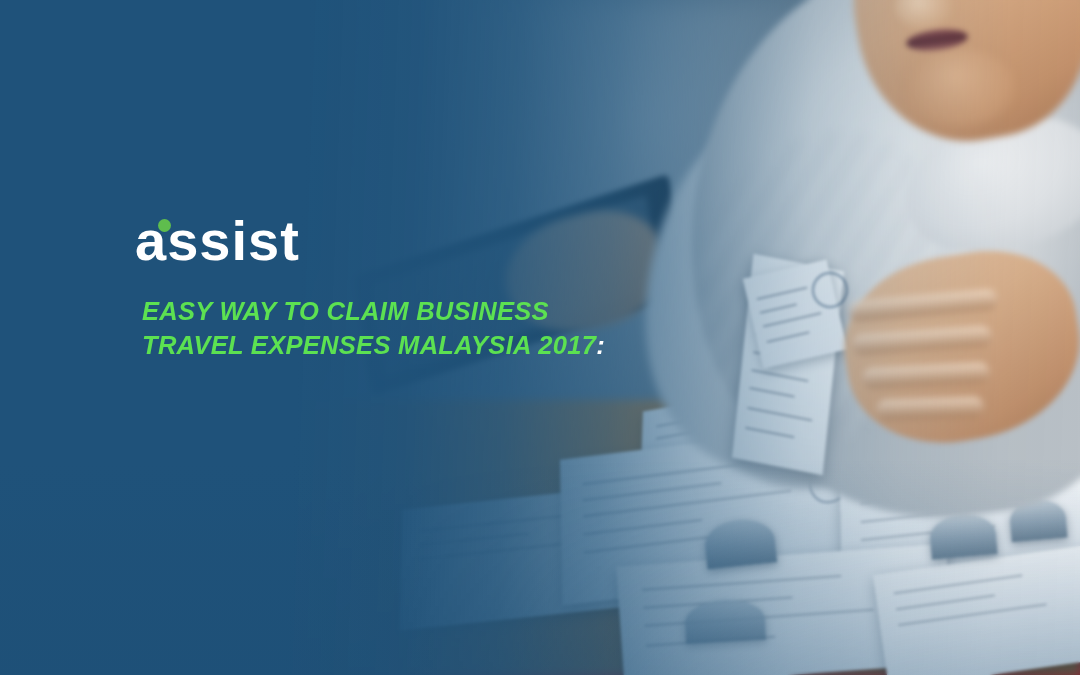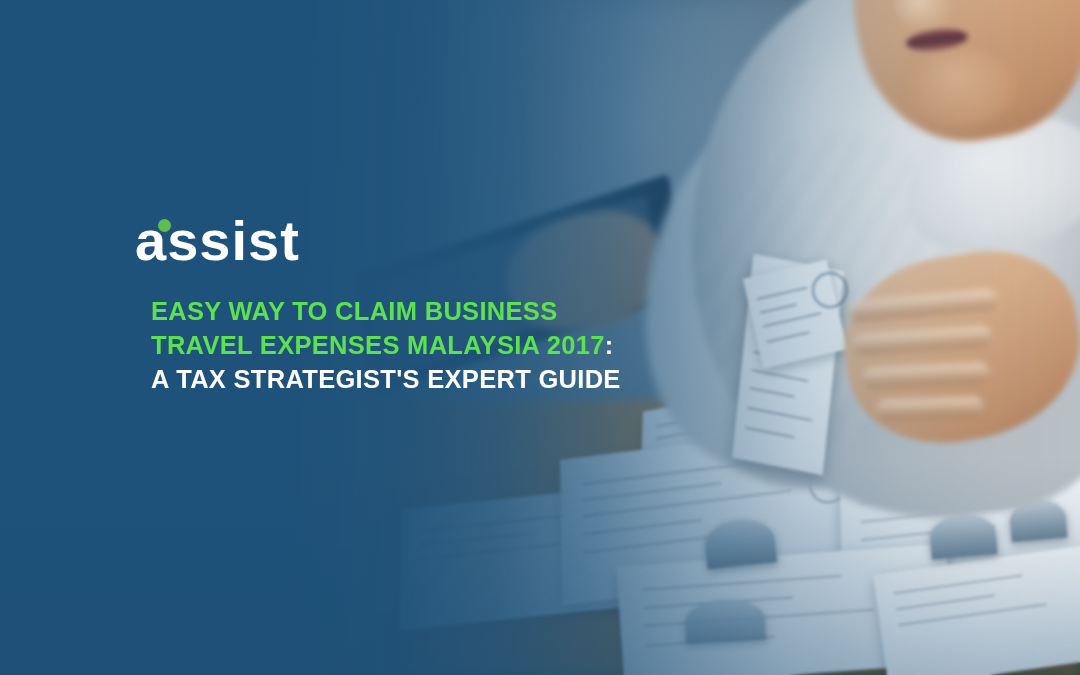"assist" .banner { background: #14532d -> #b91c1c }
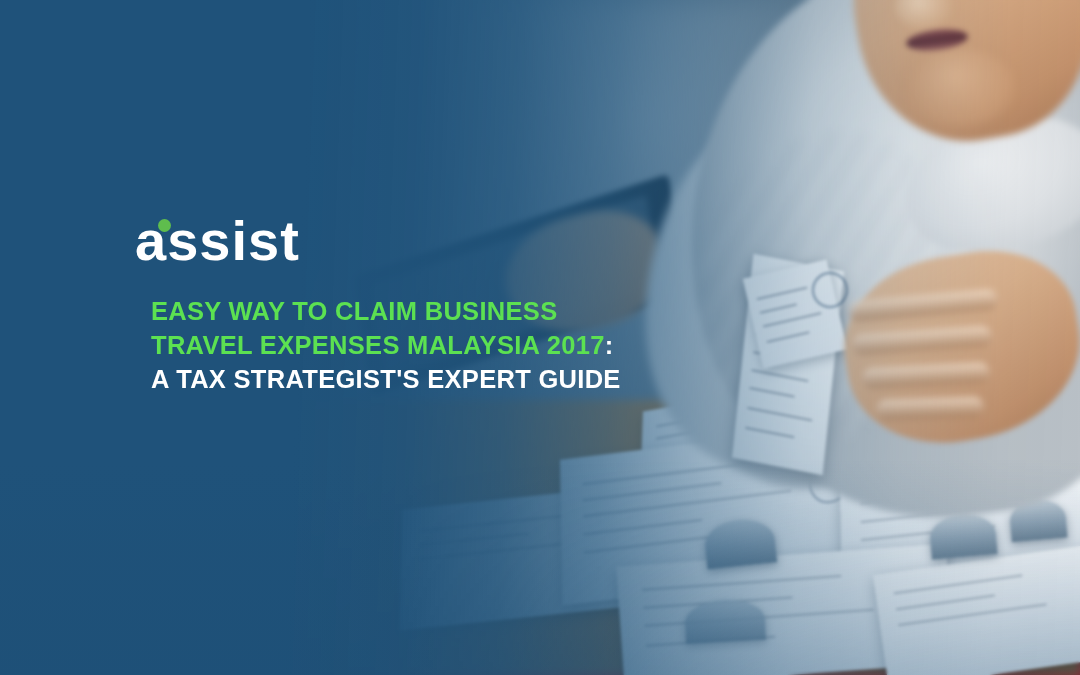"EASY WAY TO CLAIM BUSINESS" .headline { font-style: none -> italic; margin: 16px -> 7px }
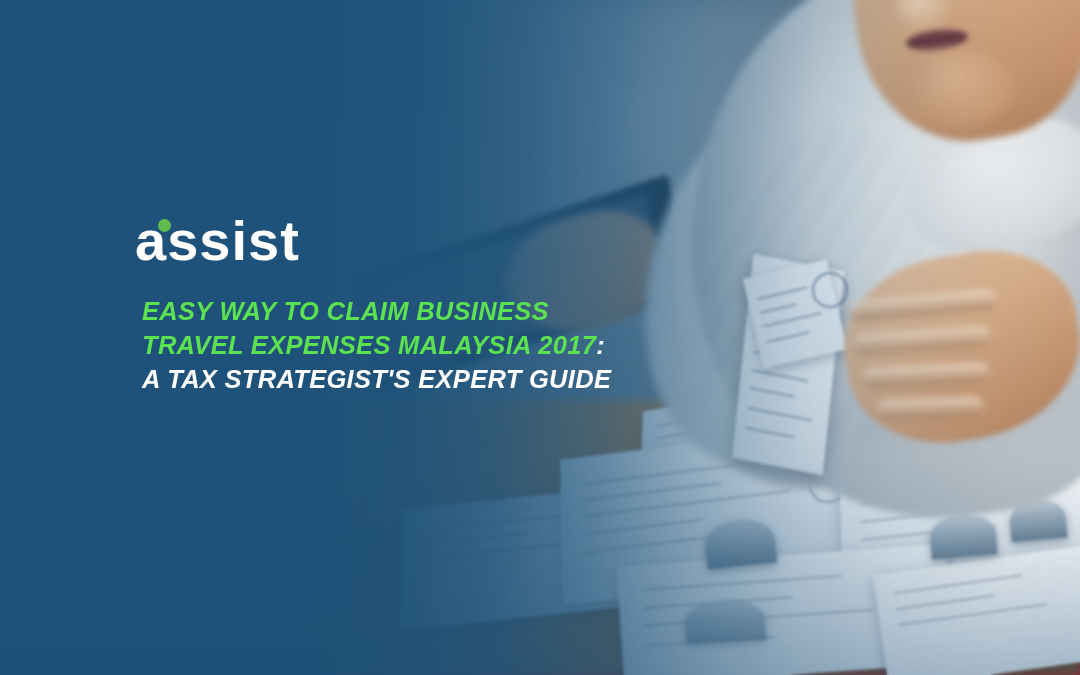"A TAX STRATEGIST'S EXPERT GUIDE" div.hl-line { html: <div>A TAX STRATEGIST'S EXPERT GUIDE</div> -> none }
